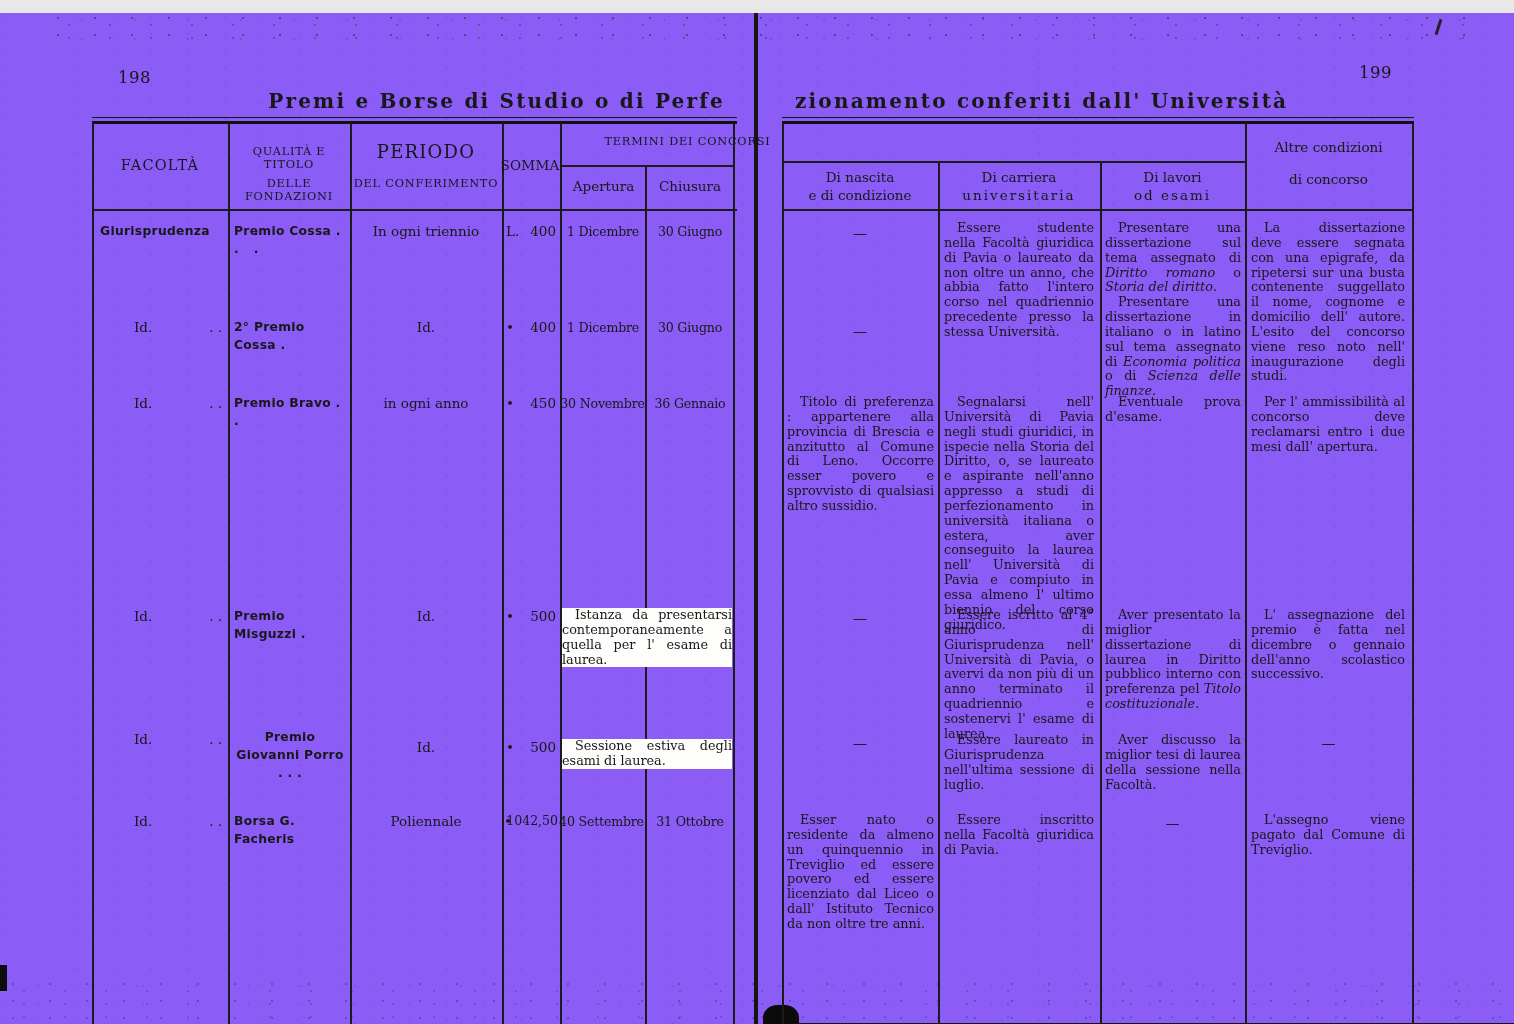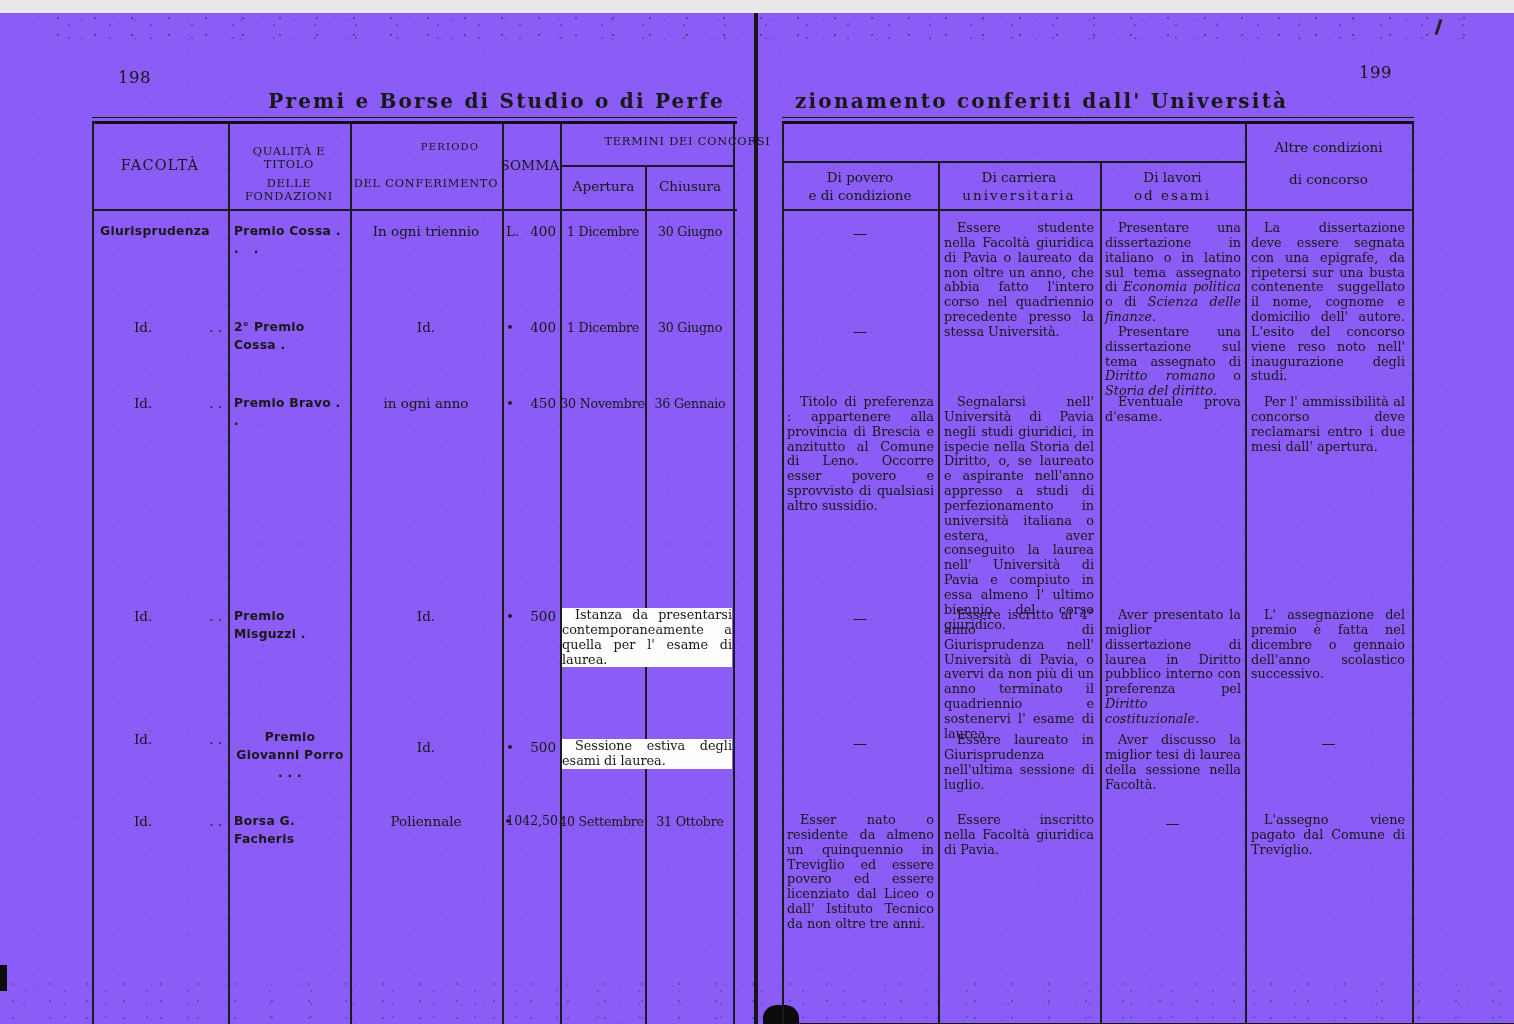"PERIODO" div.hcap { font-size: 10px -> 18px; padding-left: 24px -> none }
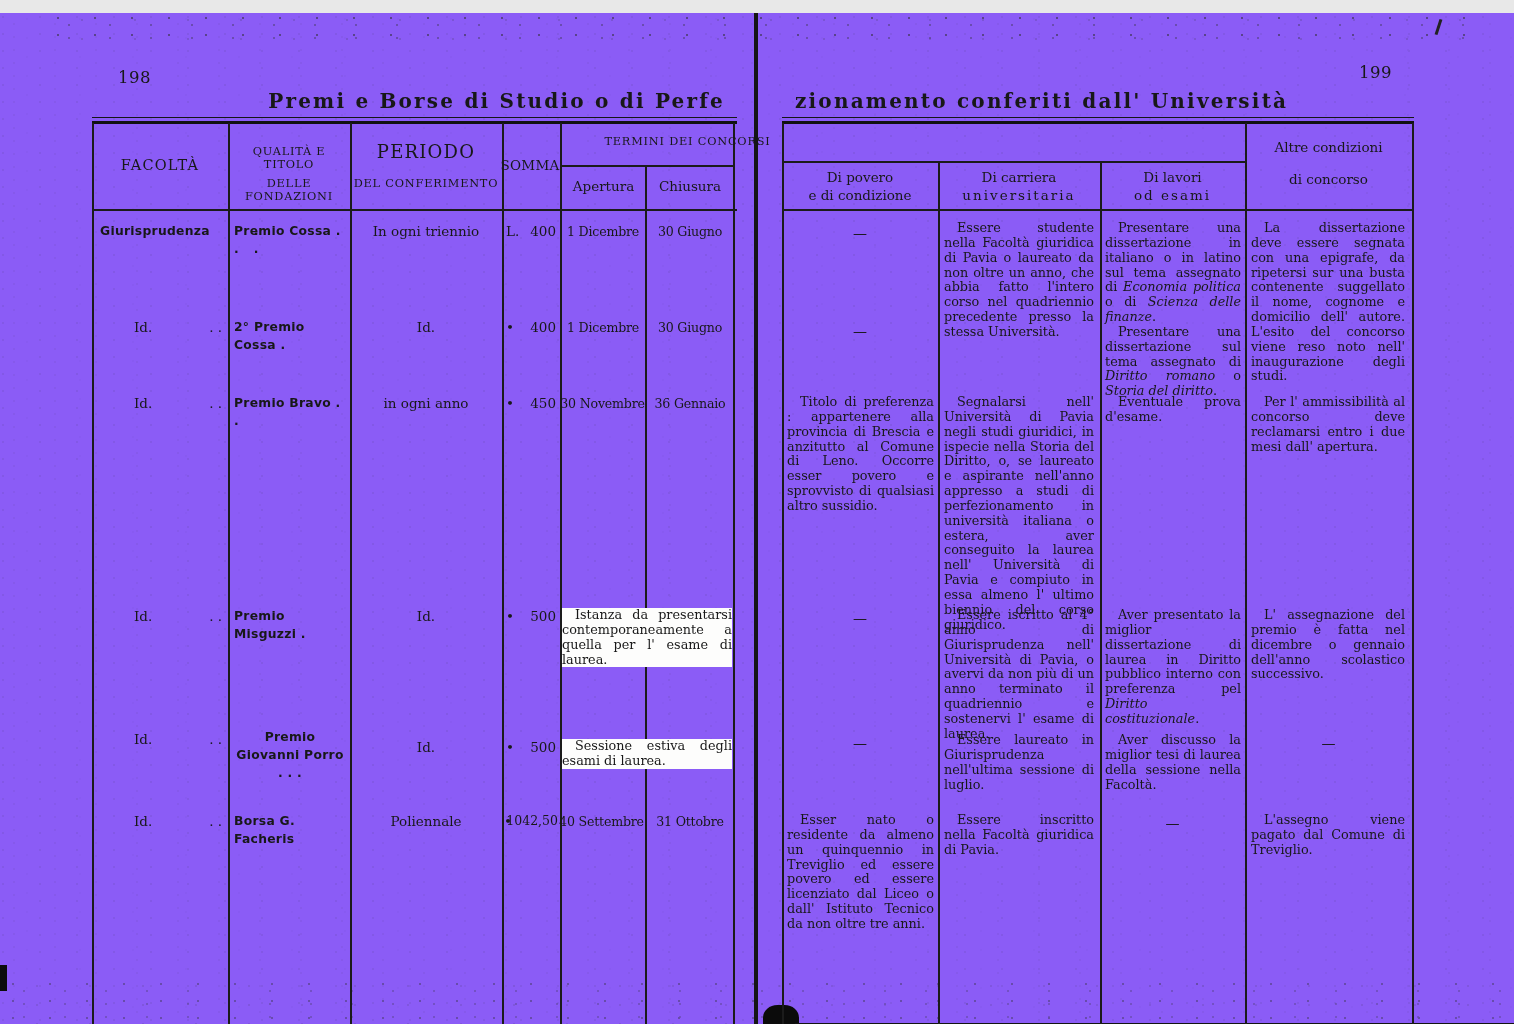"Di povero" span { text: povero -> nascita }
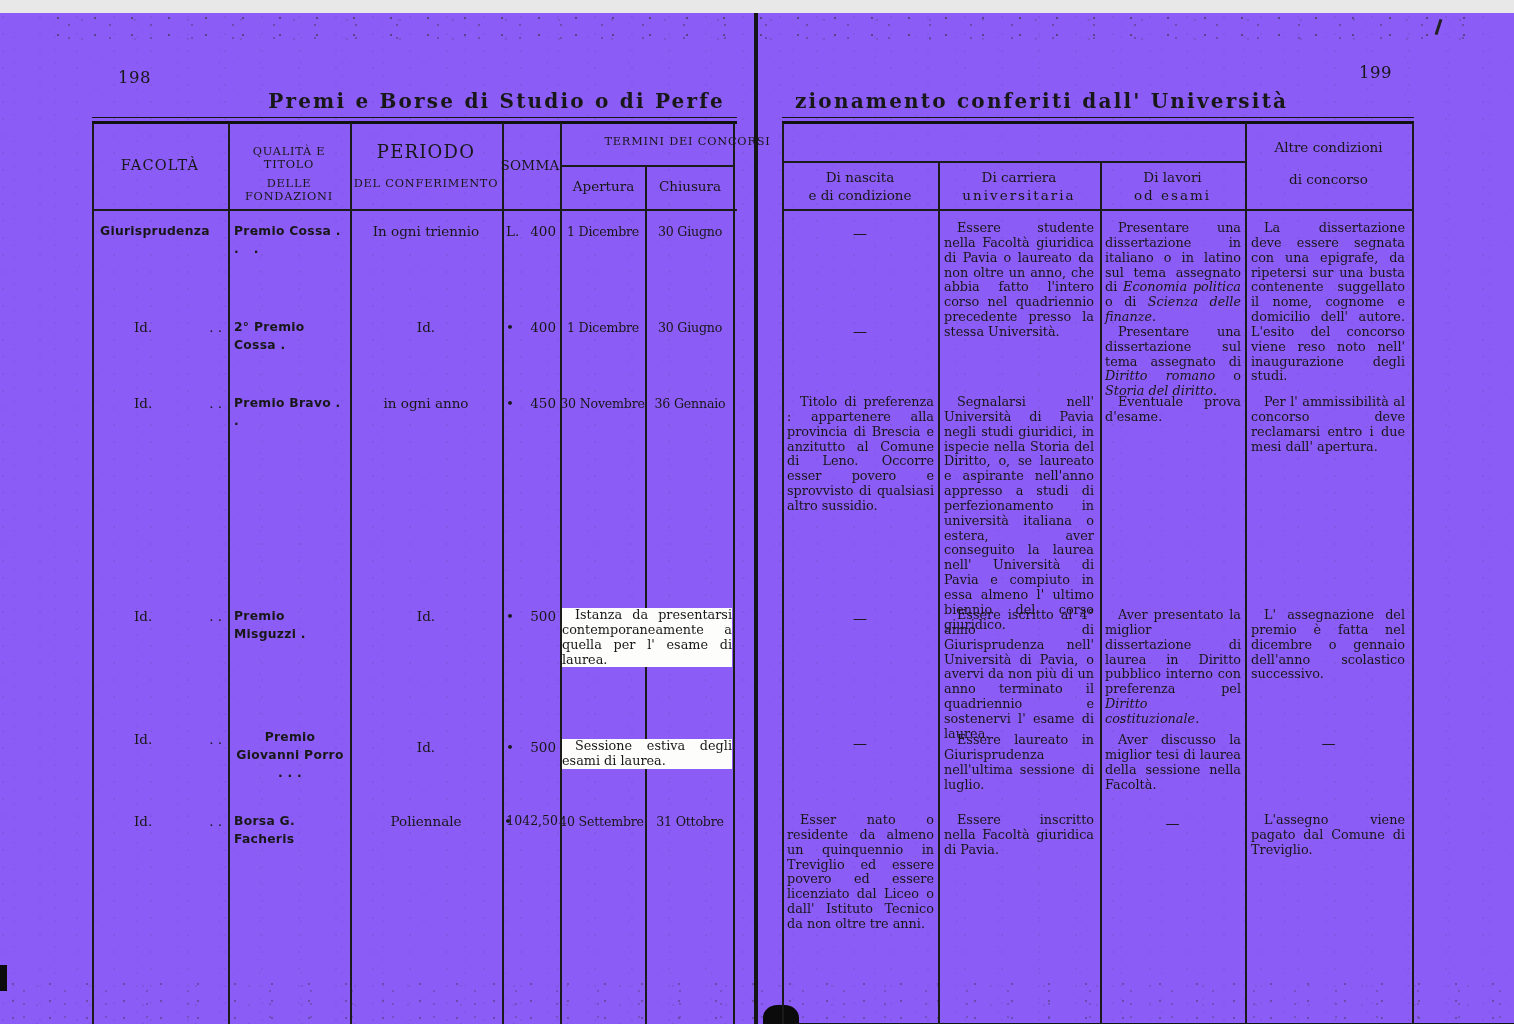"Presentare una dissertazione in italiano" p { order: before "Presentare una dissertazione sul tema" -> after "Presentare una dissertazione sul tema" }
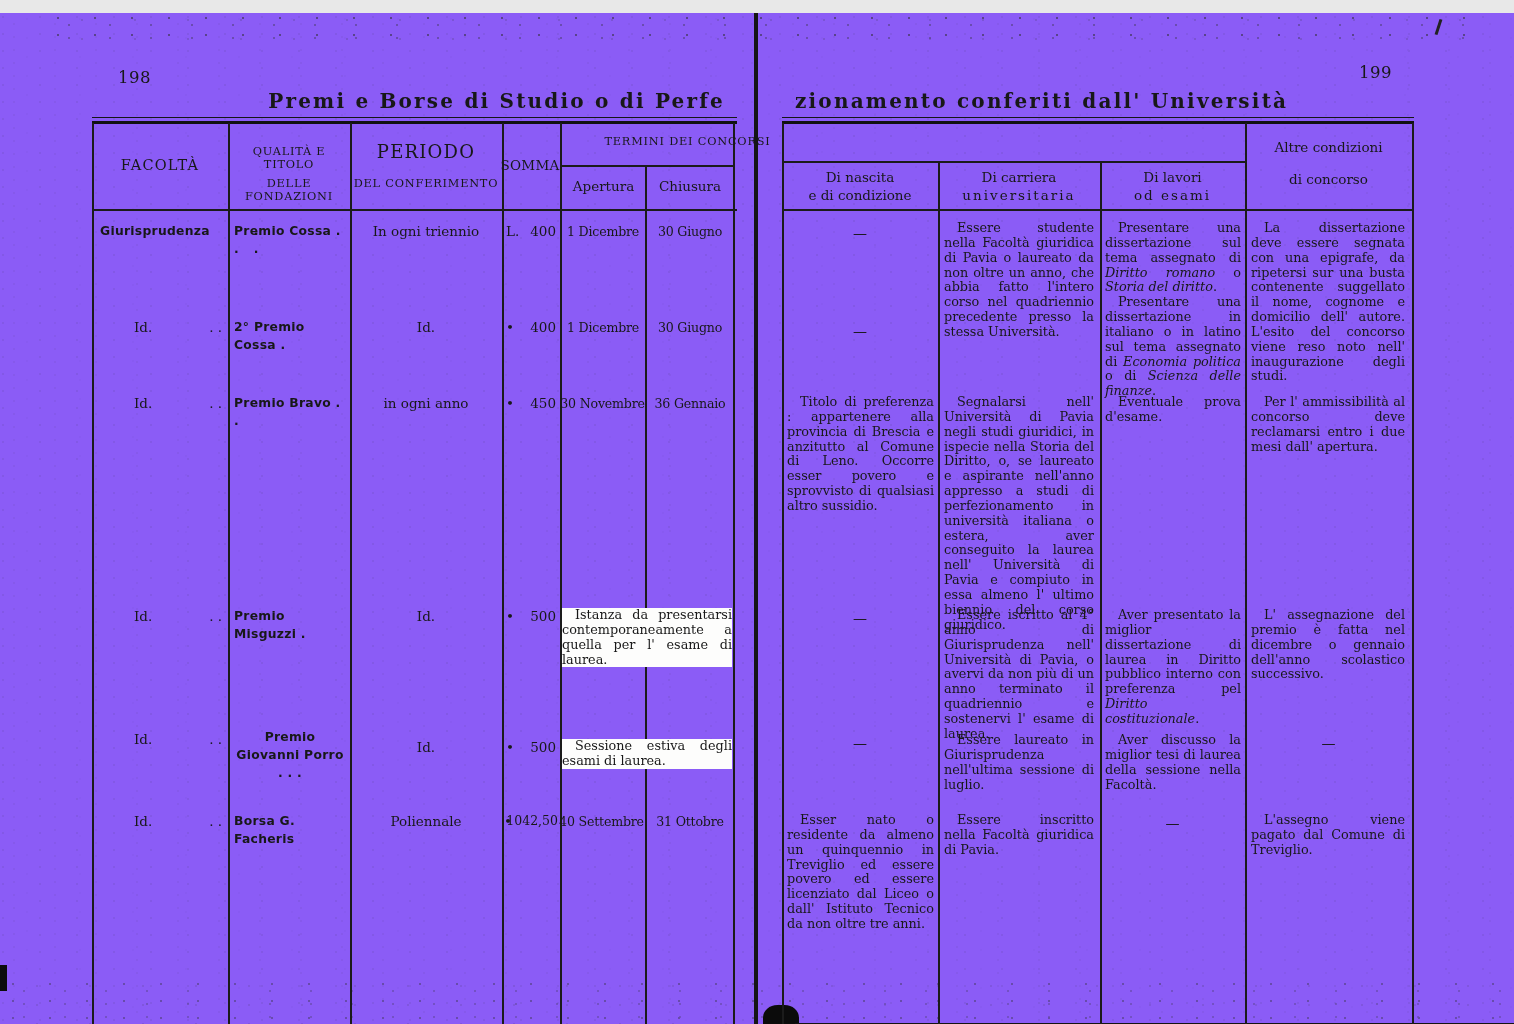"Diritto costituzionale" i { text: Diritto -> Titolo }
